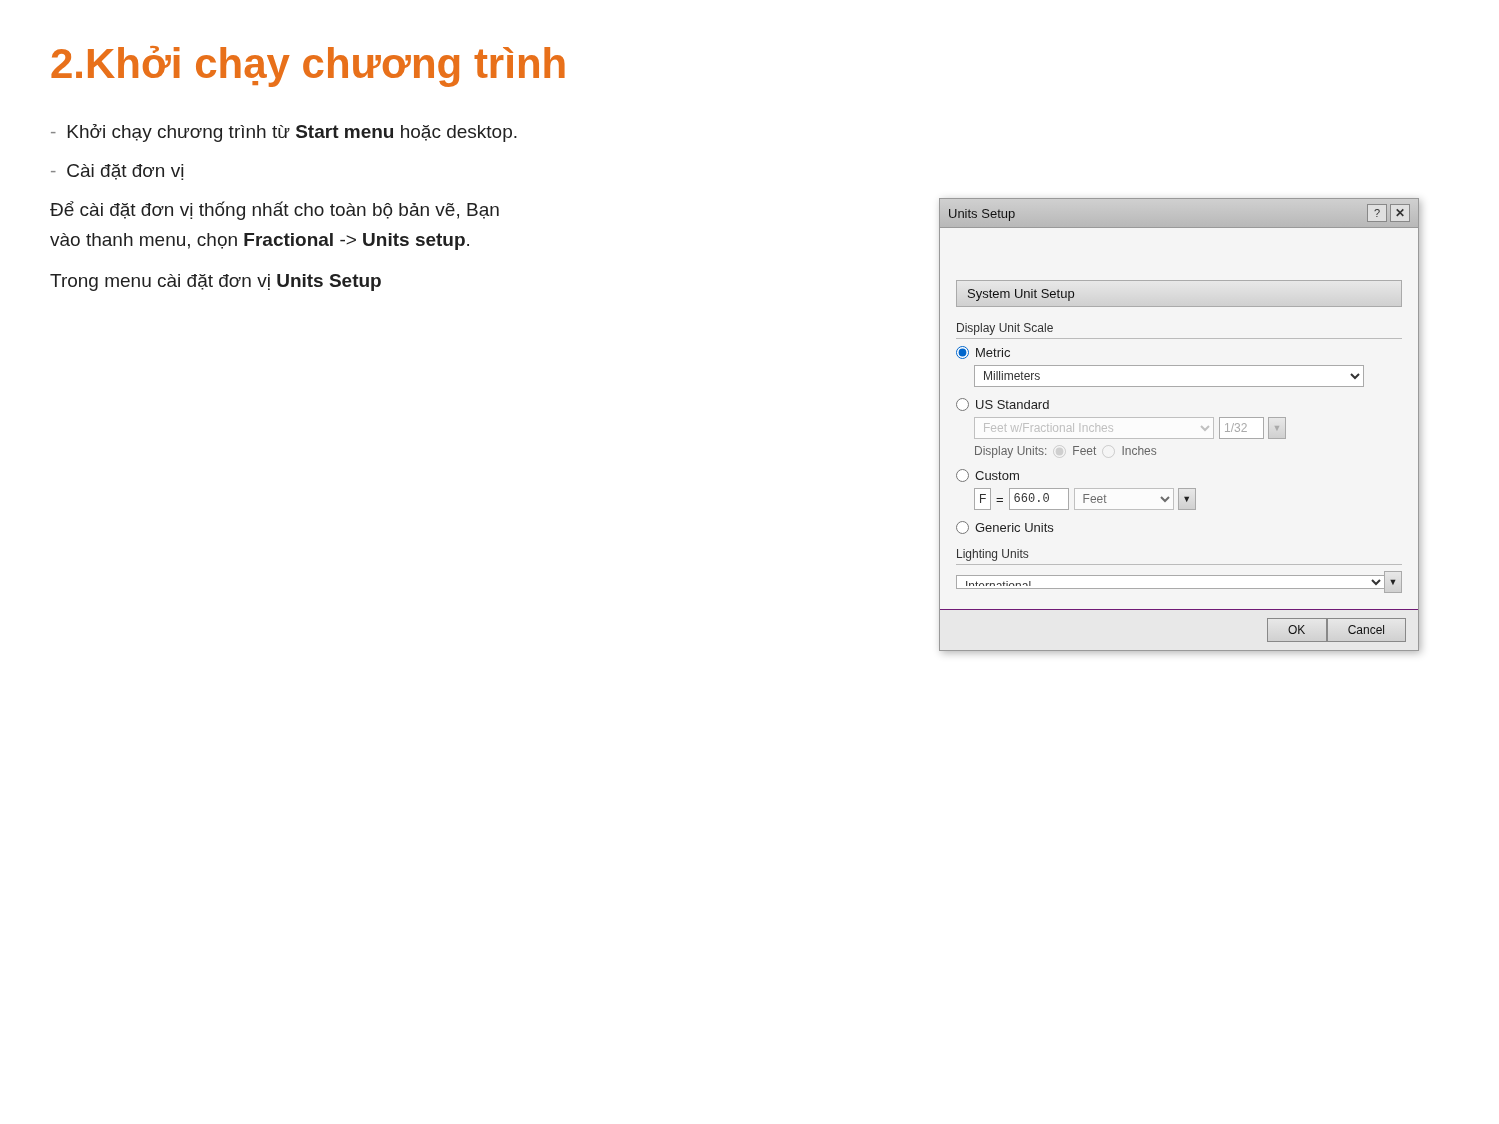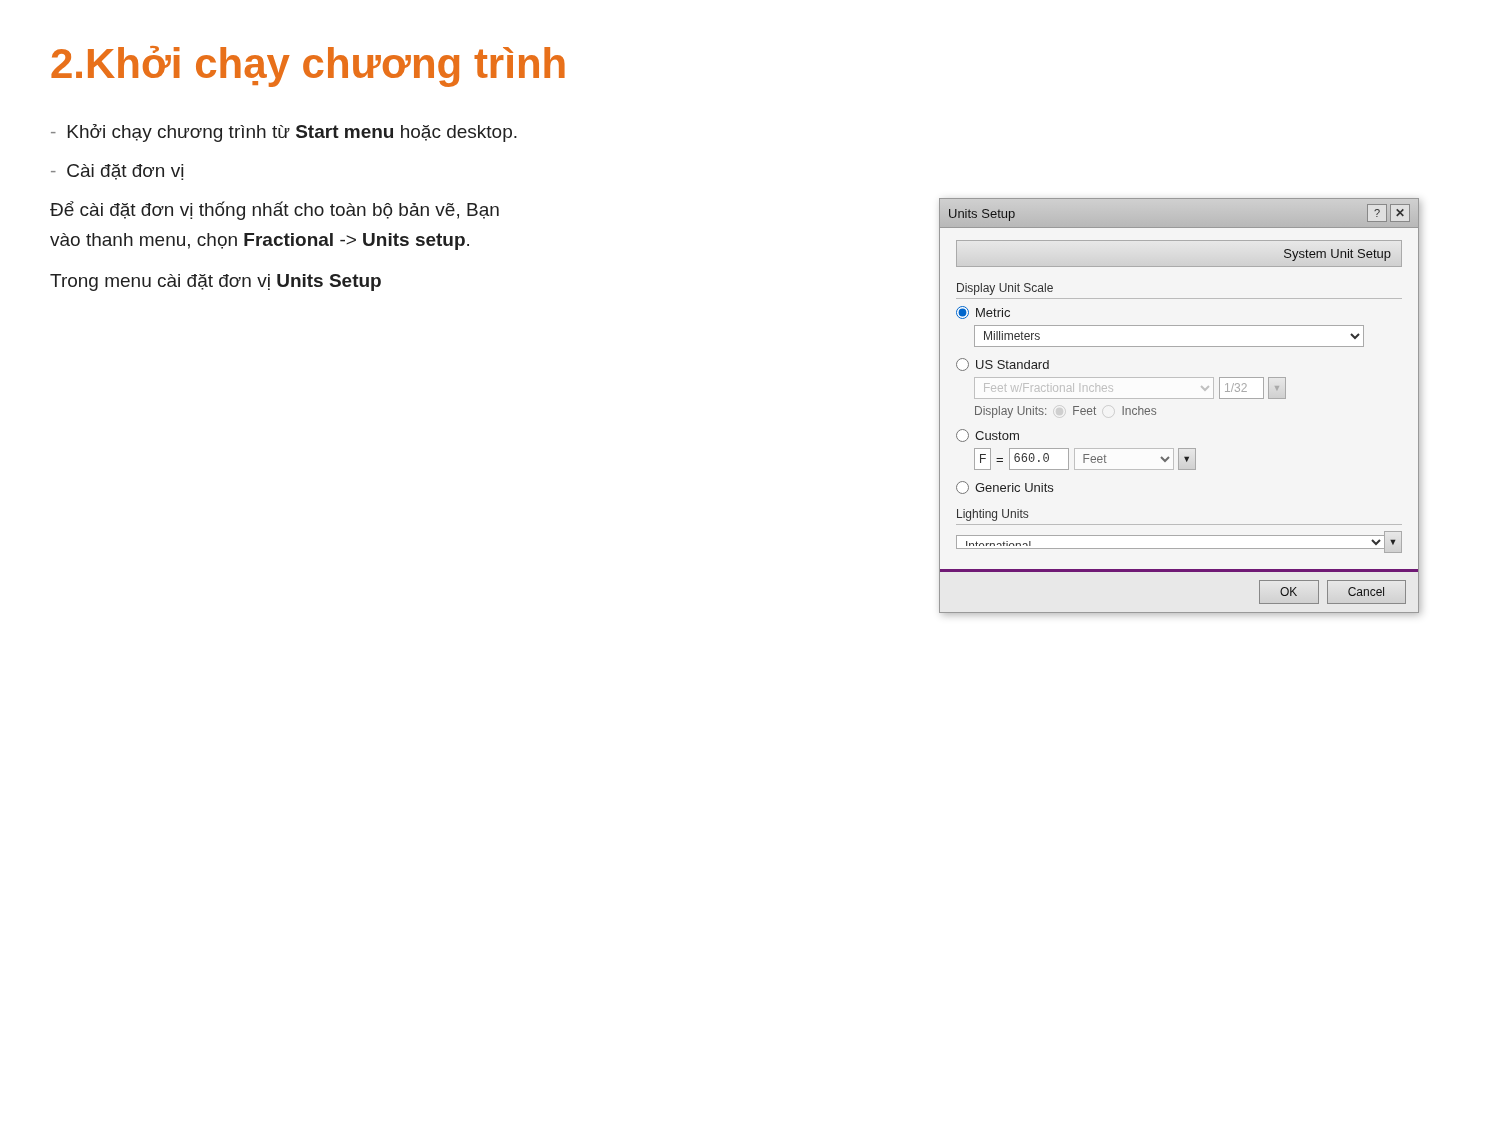"System Unit Setup" .system-unit-btn { margin-top: none -> 40px; text-align: right -> left }
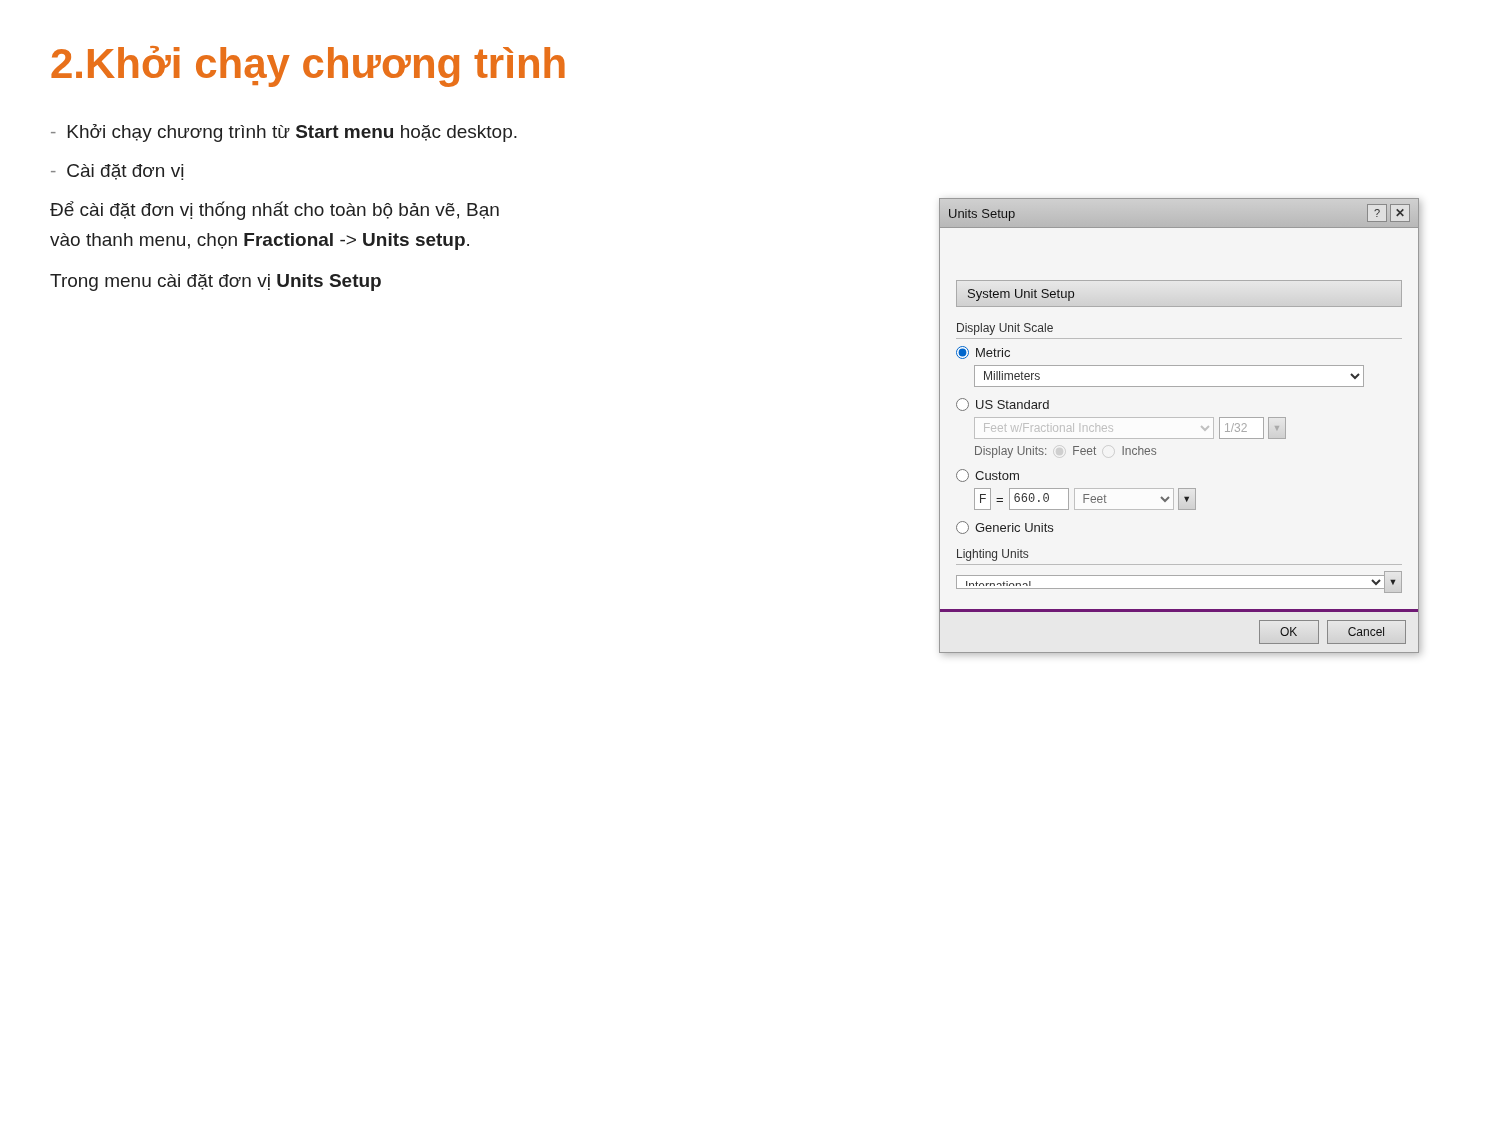"OK" .dialog-footer { border-top: 3px solid #701a75 -> 1px solid #701a75; gap: 8px -> none }
